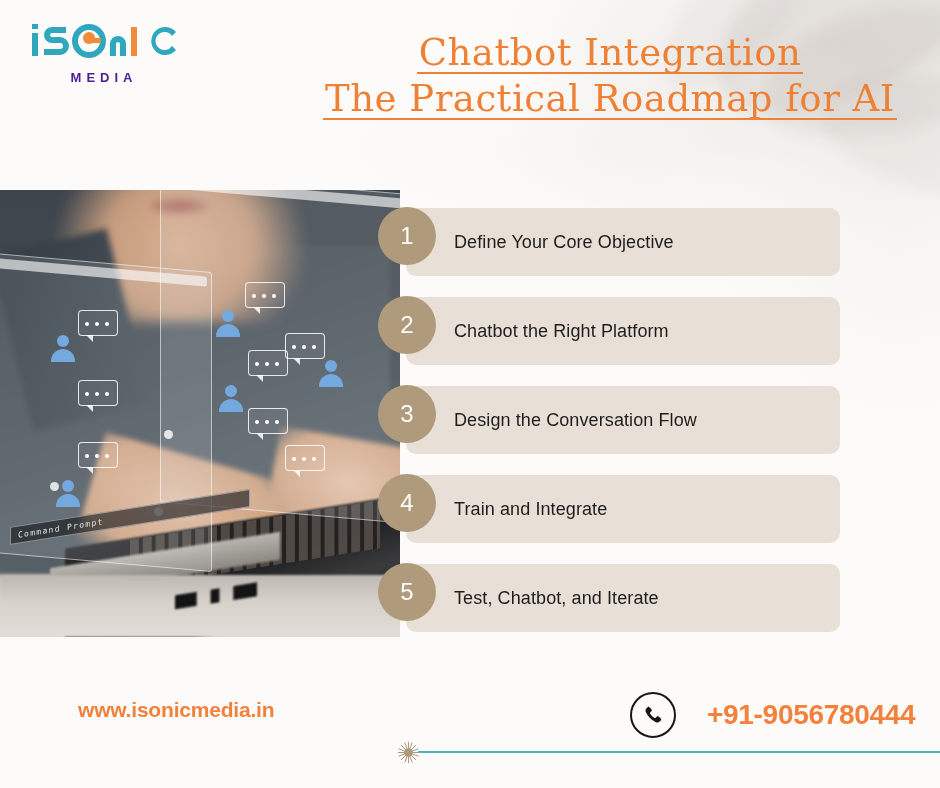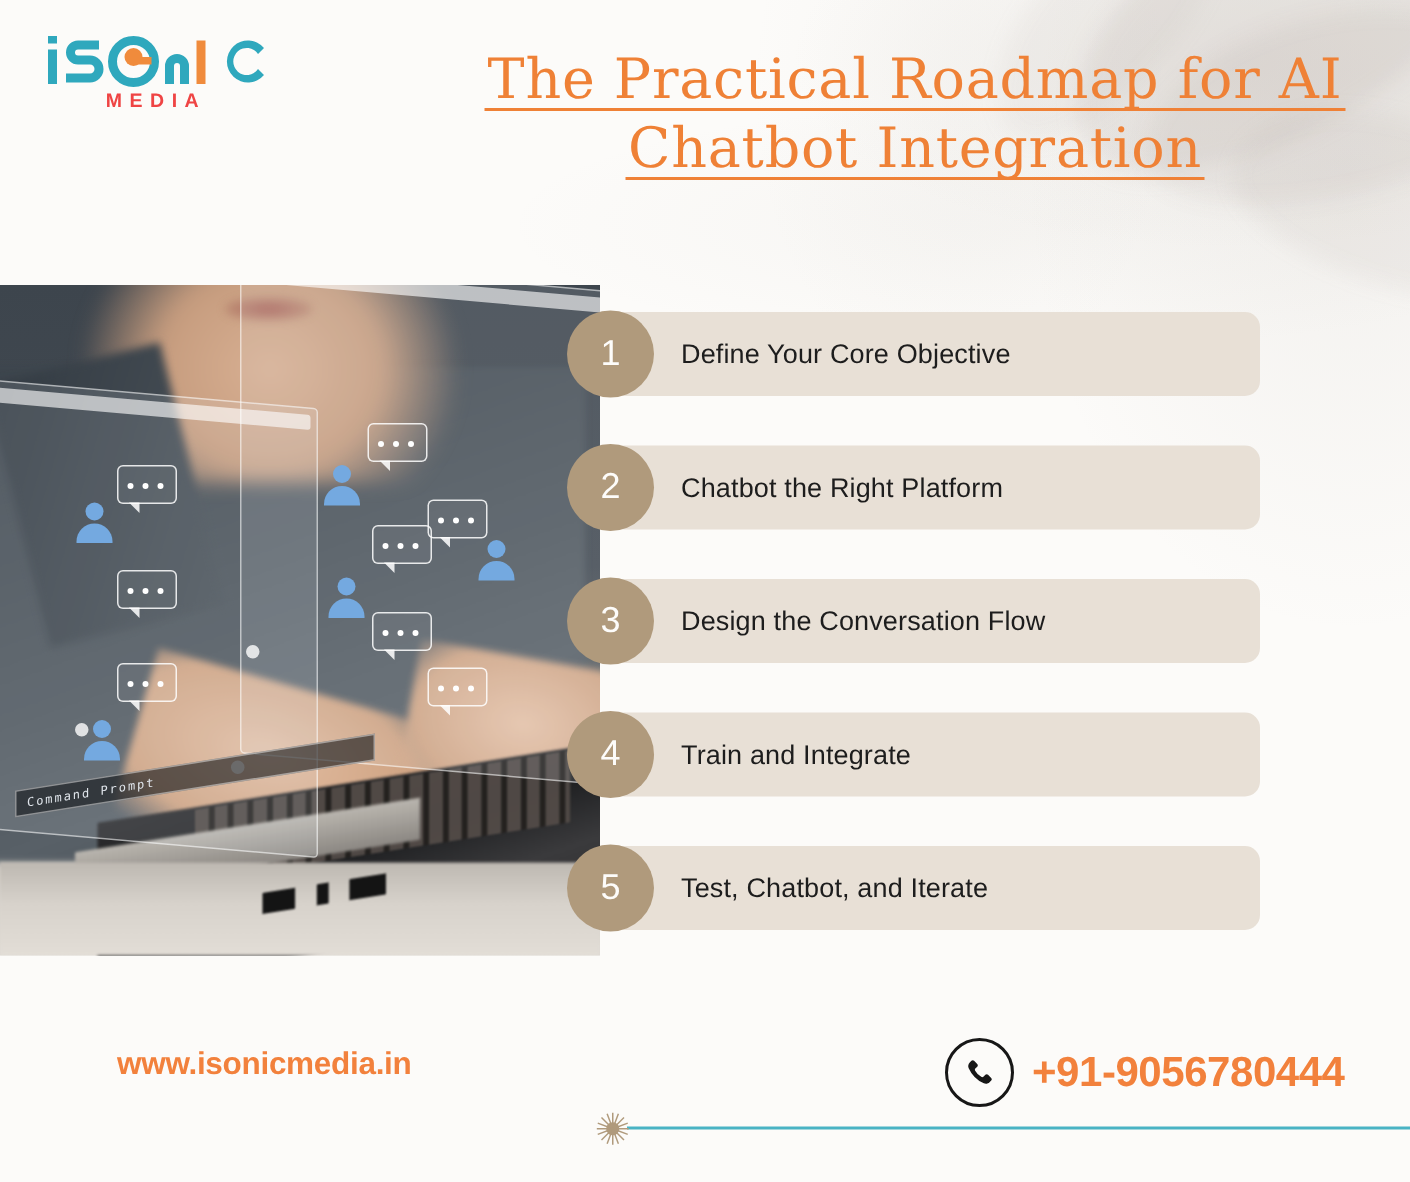"MEDIA" .logo-sub { color: #ef4444 -> #4c1d95; margin-top: 1px -> 12px }
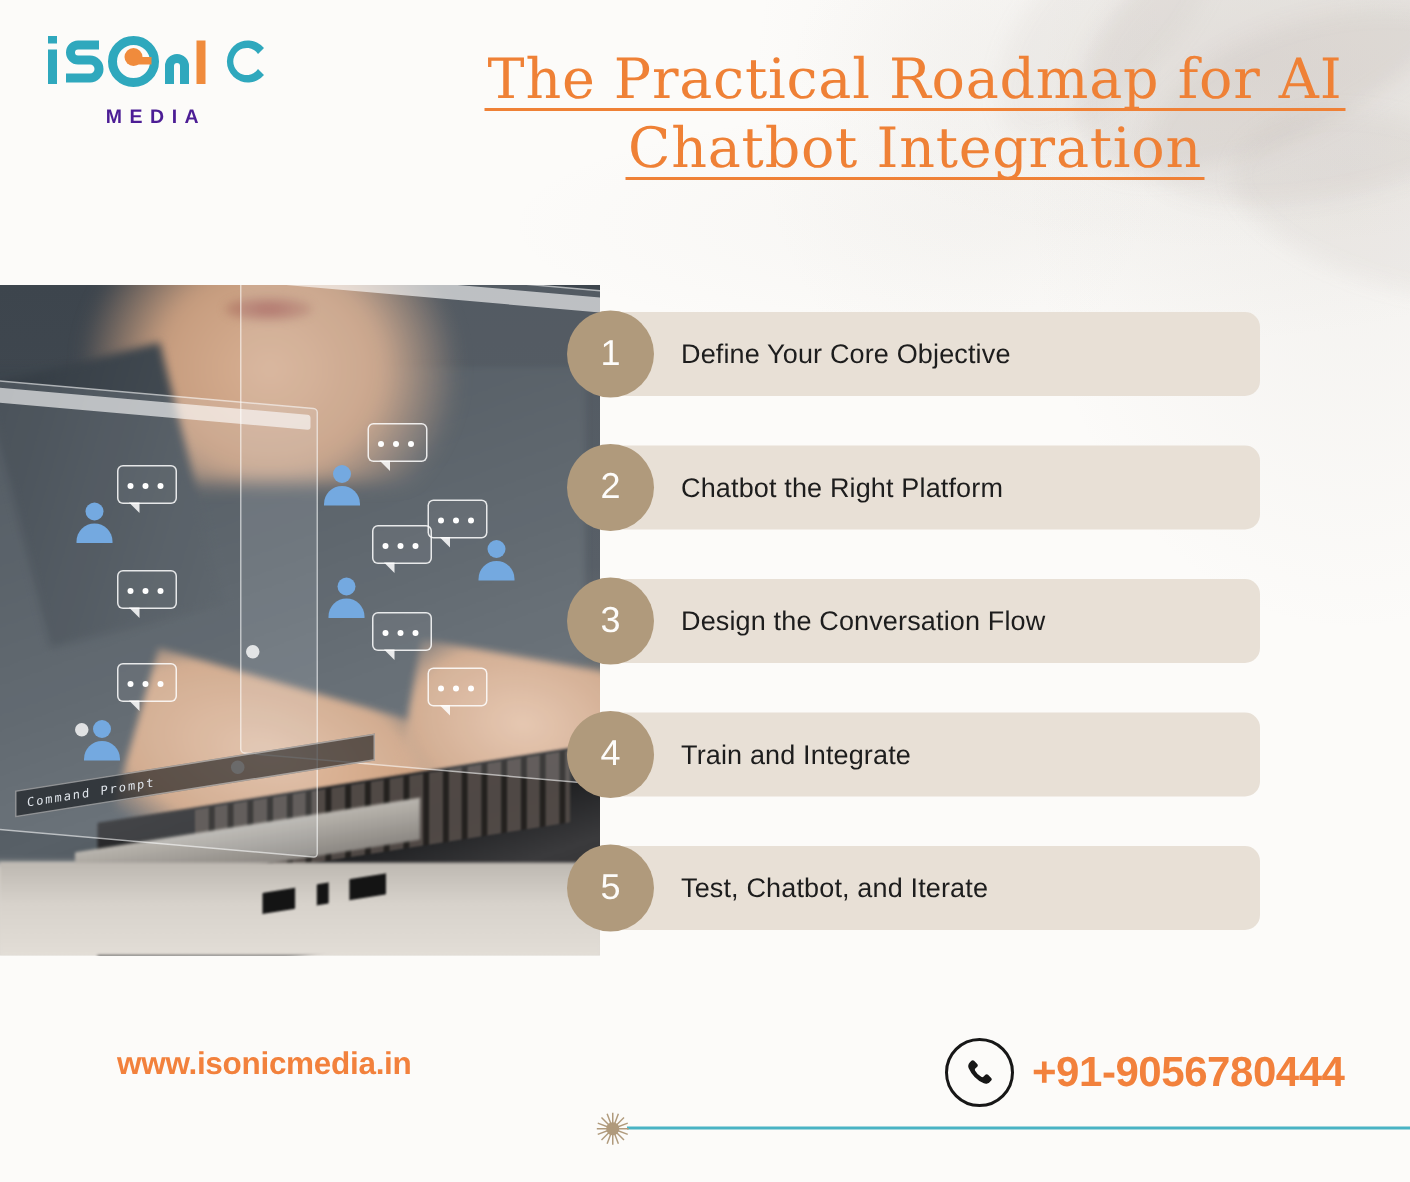"The Practical Roadmap for AI" span.title-line { order: before "Chatbot Integration" -> after "Chatbot Integration" }
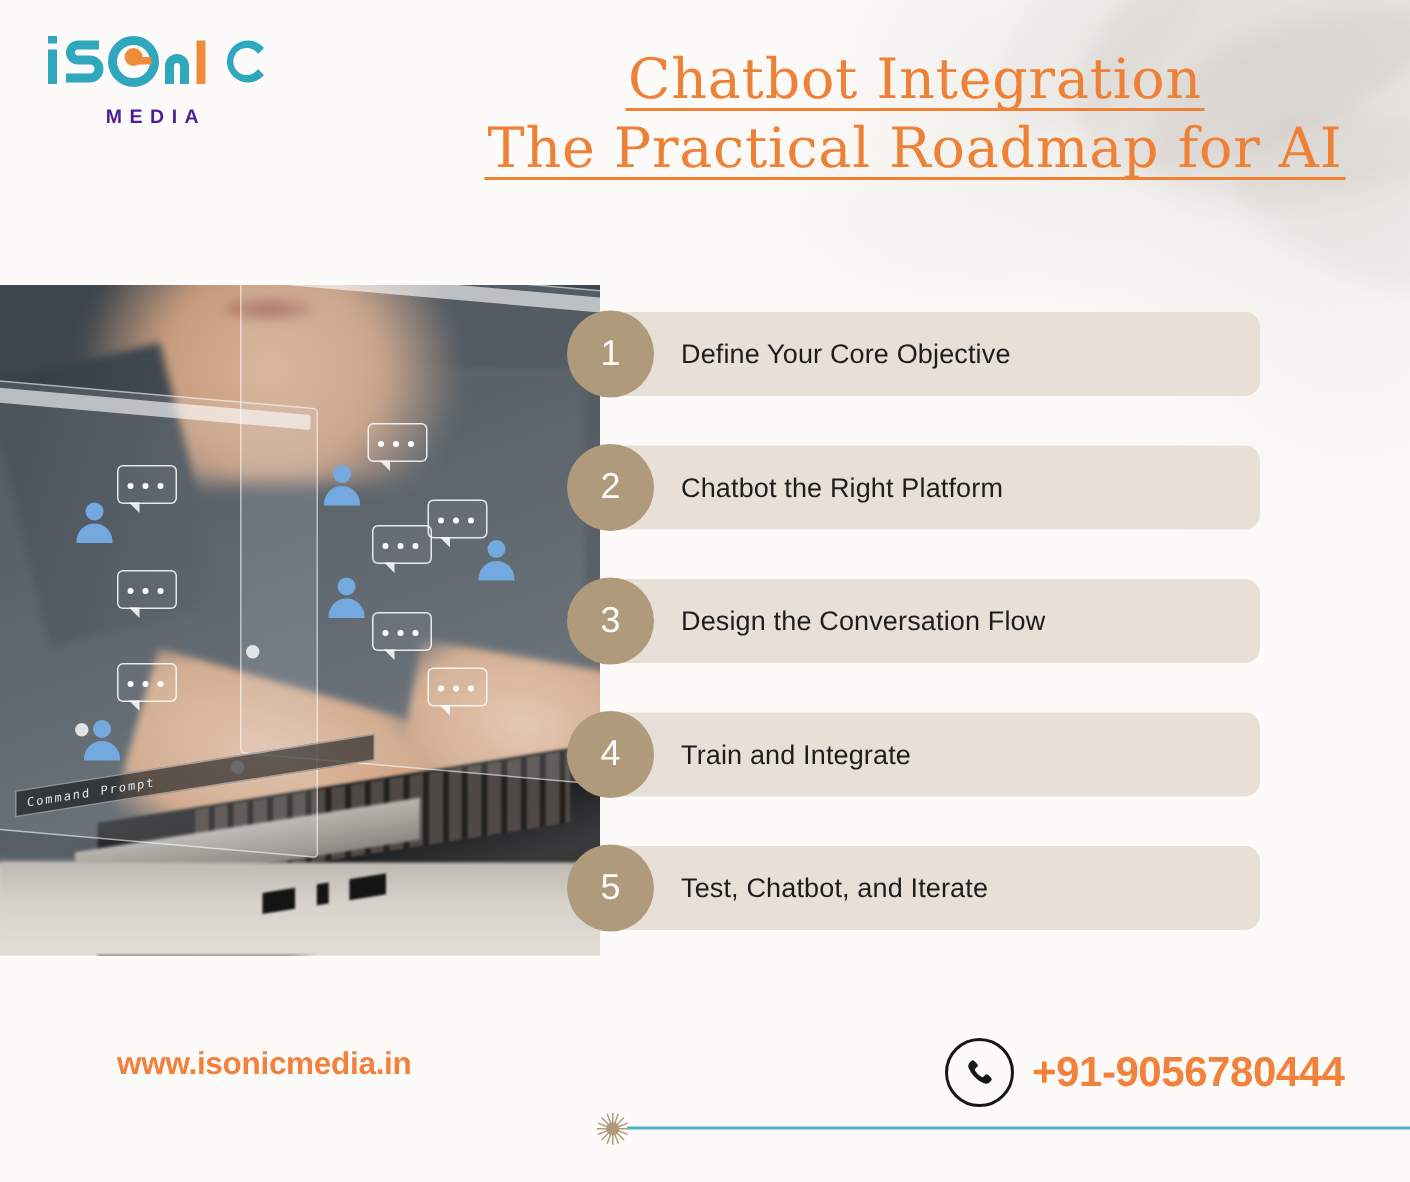"Define Your Core Objective" .step-bar { height: 56px -> 68px }
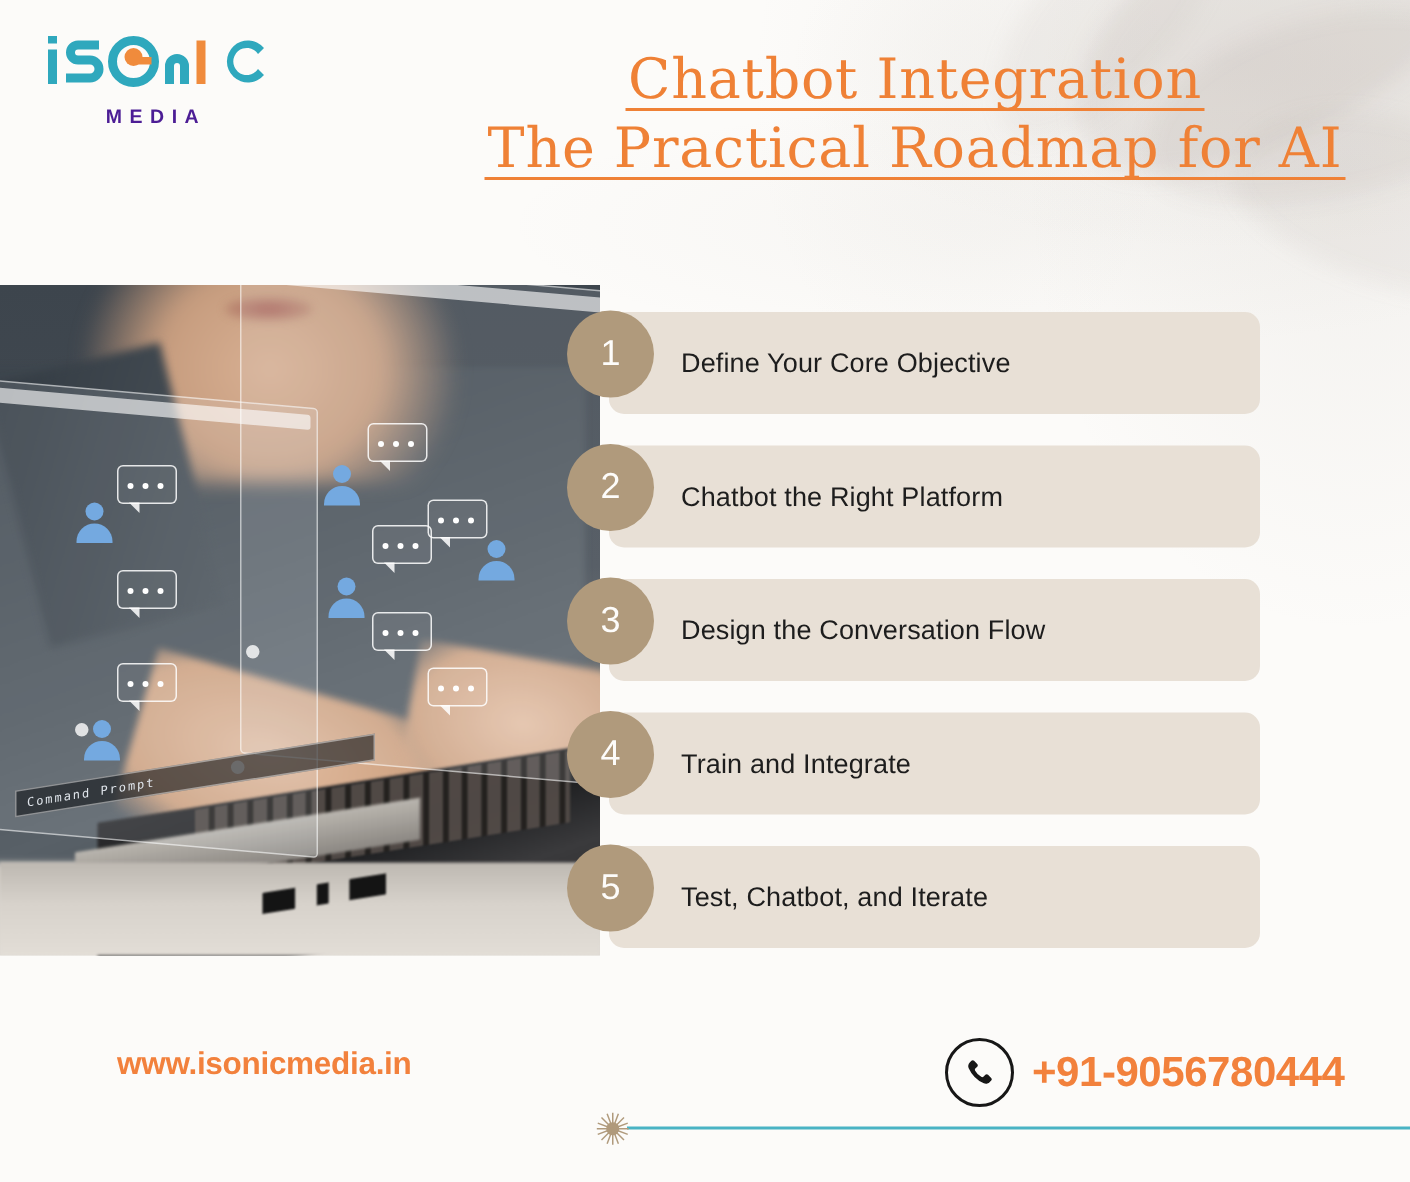"+91-9056780444" .phone-wrap { gap: 12px -> 31px }
